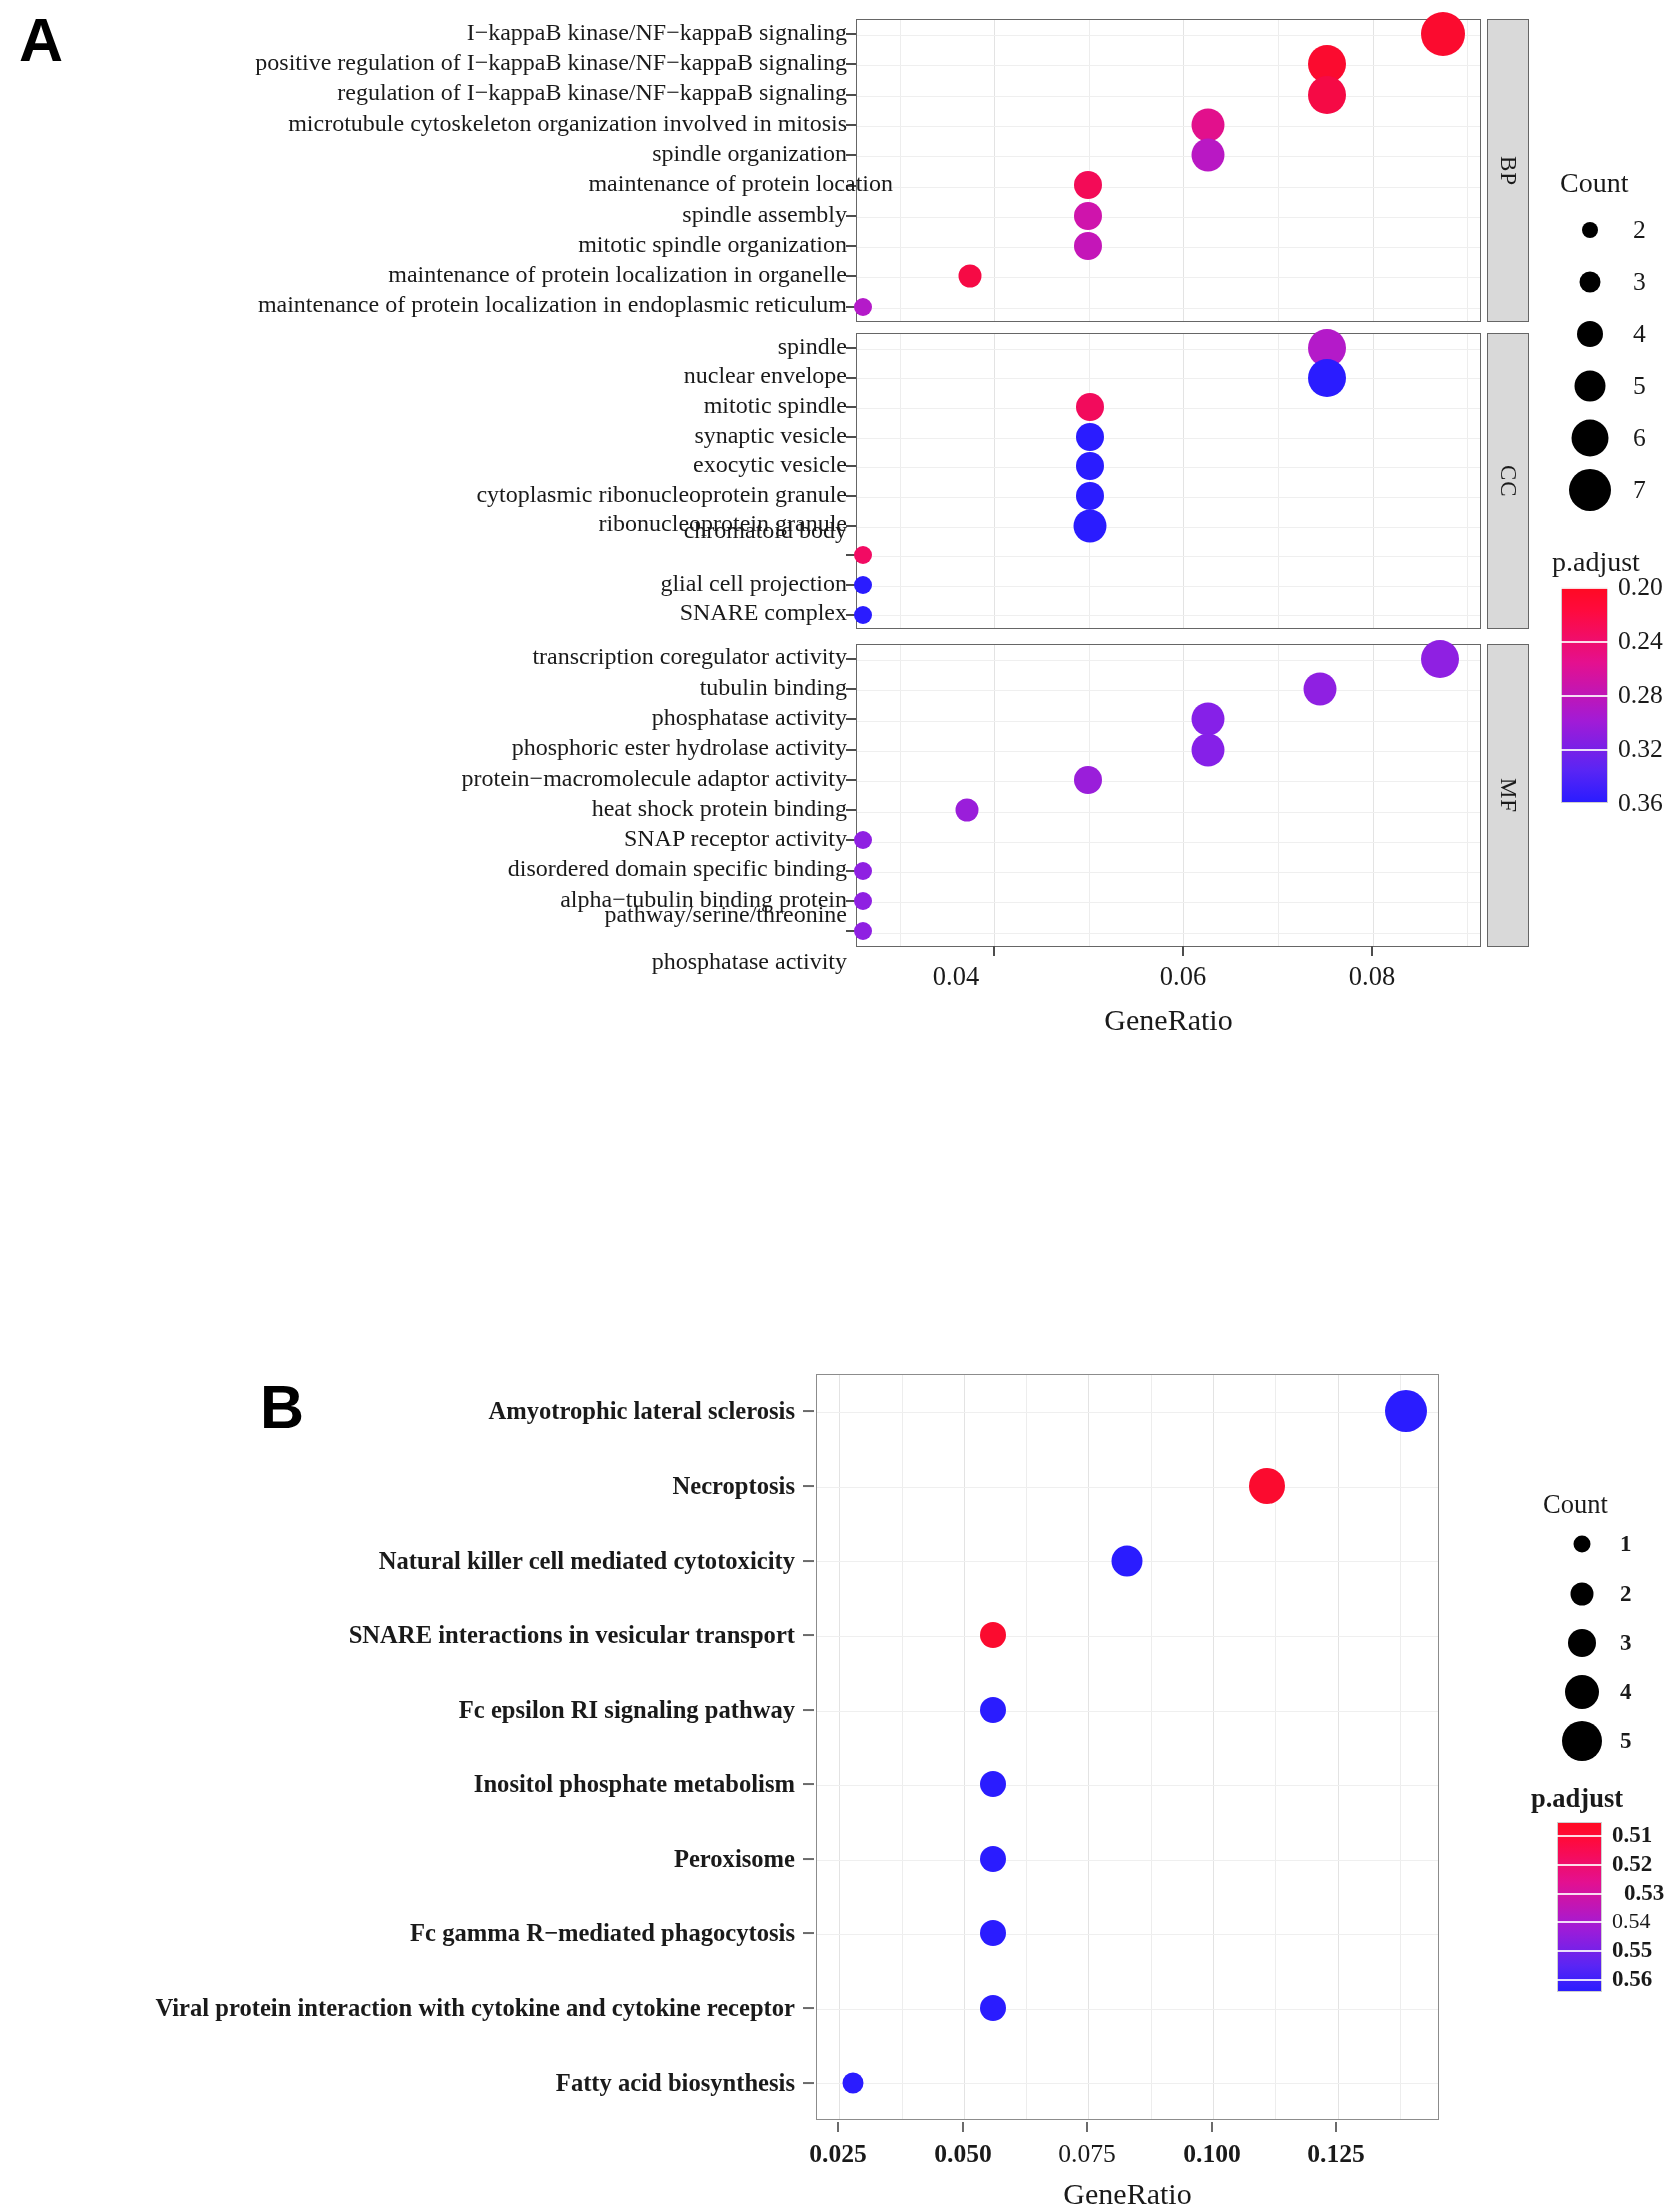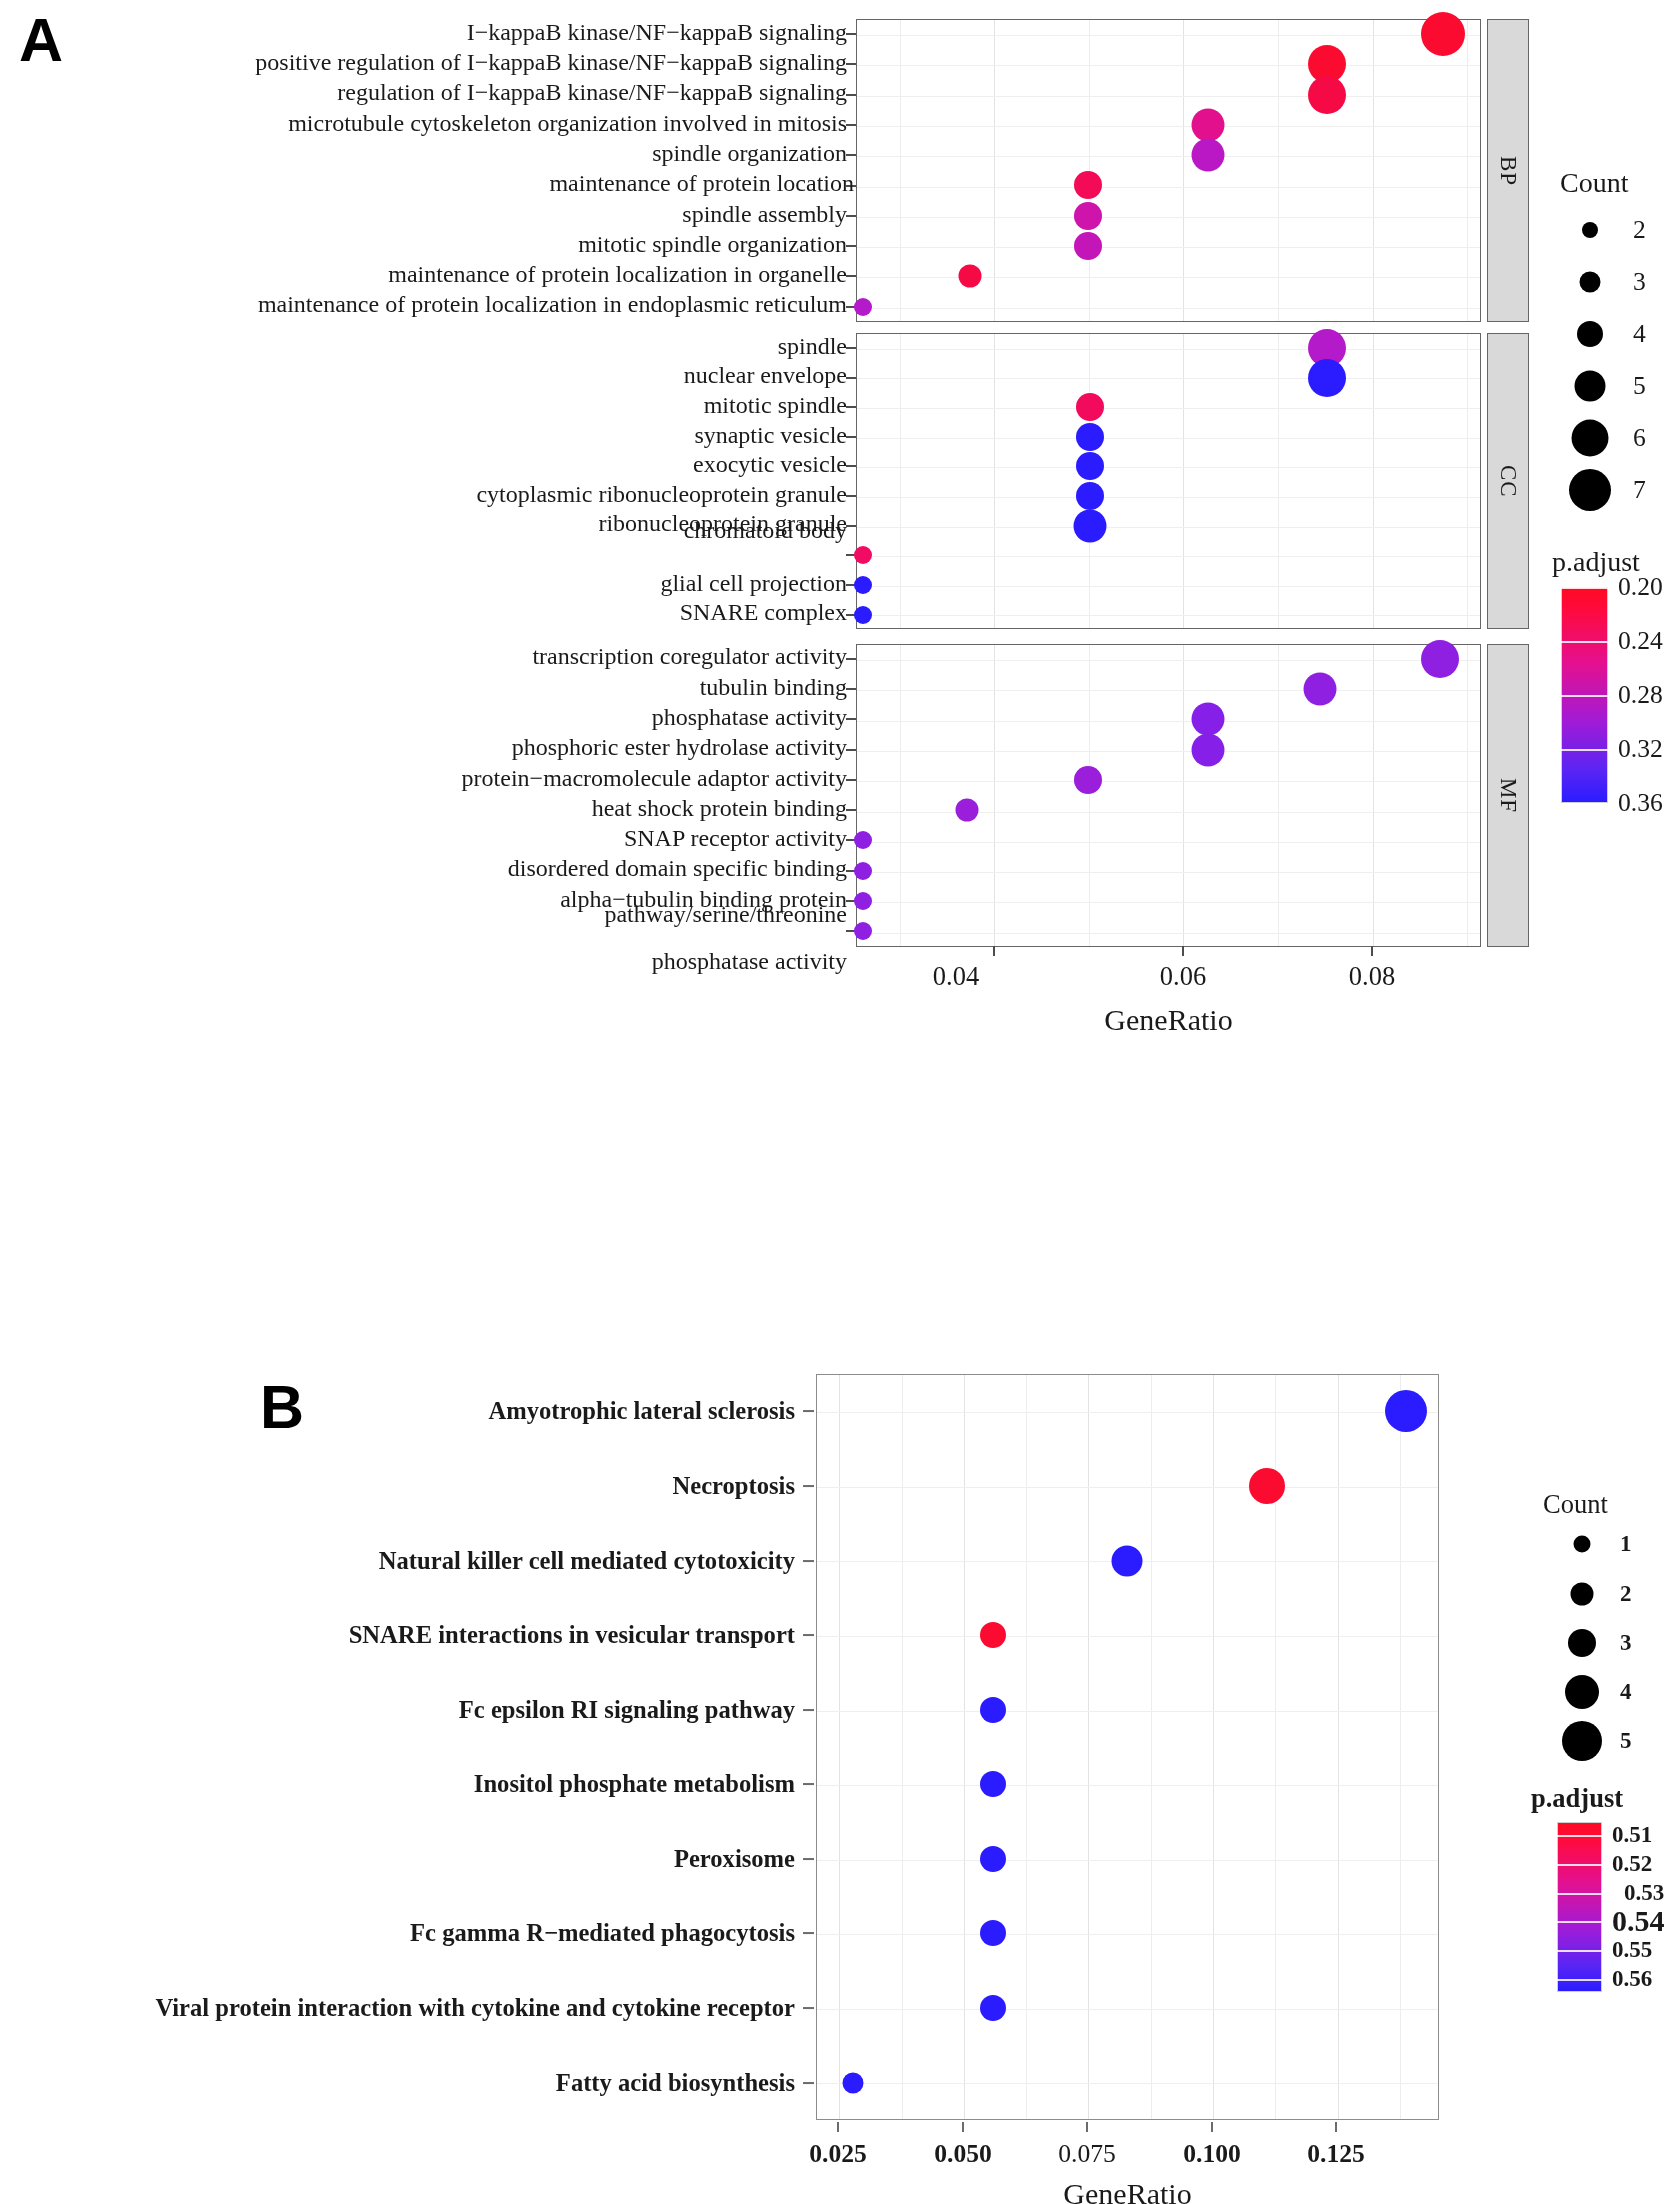"maintenance of protein location" div.ylab { right: 824px -> 785px }
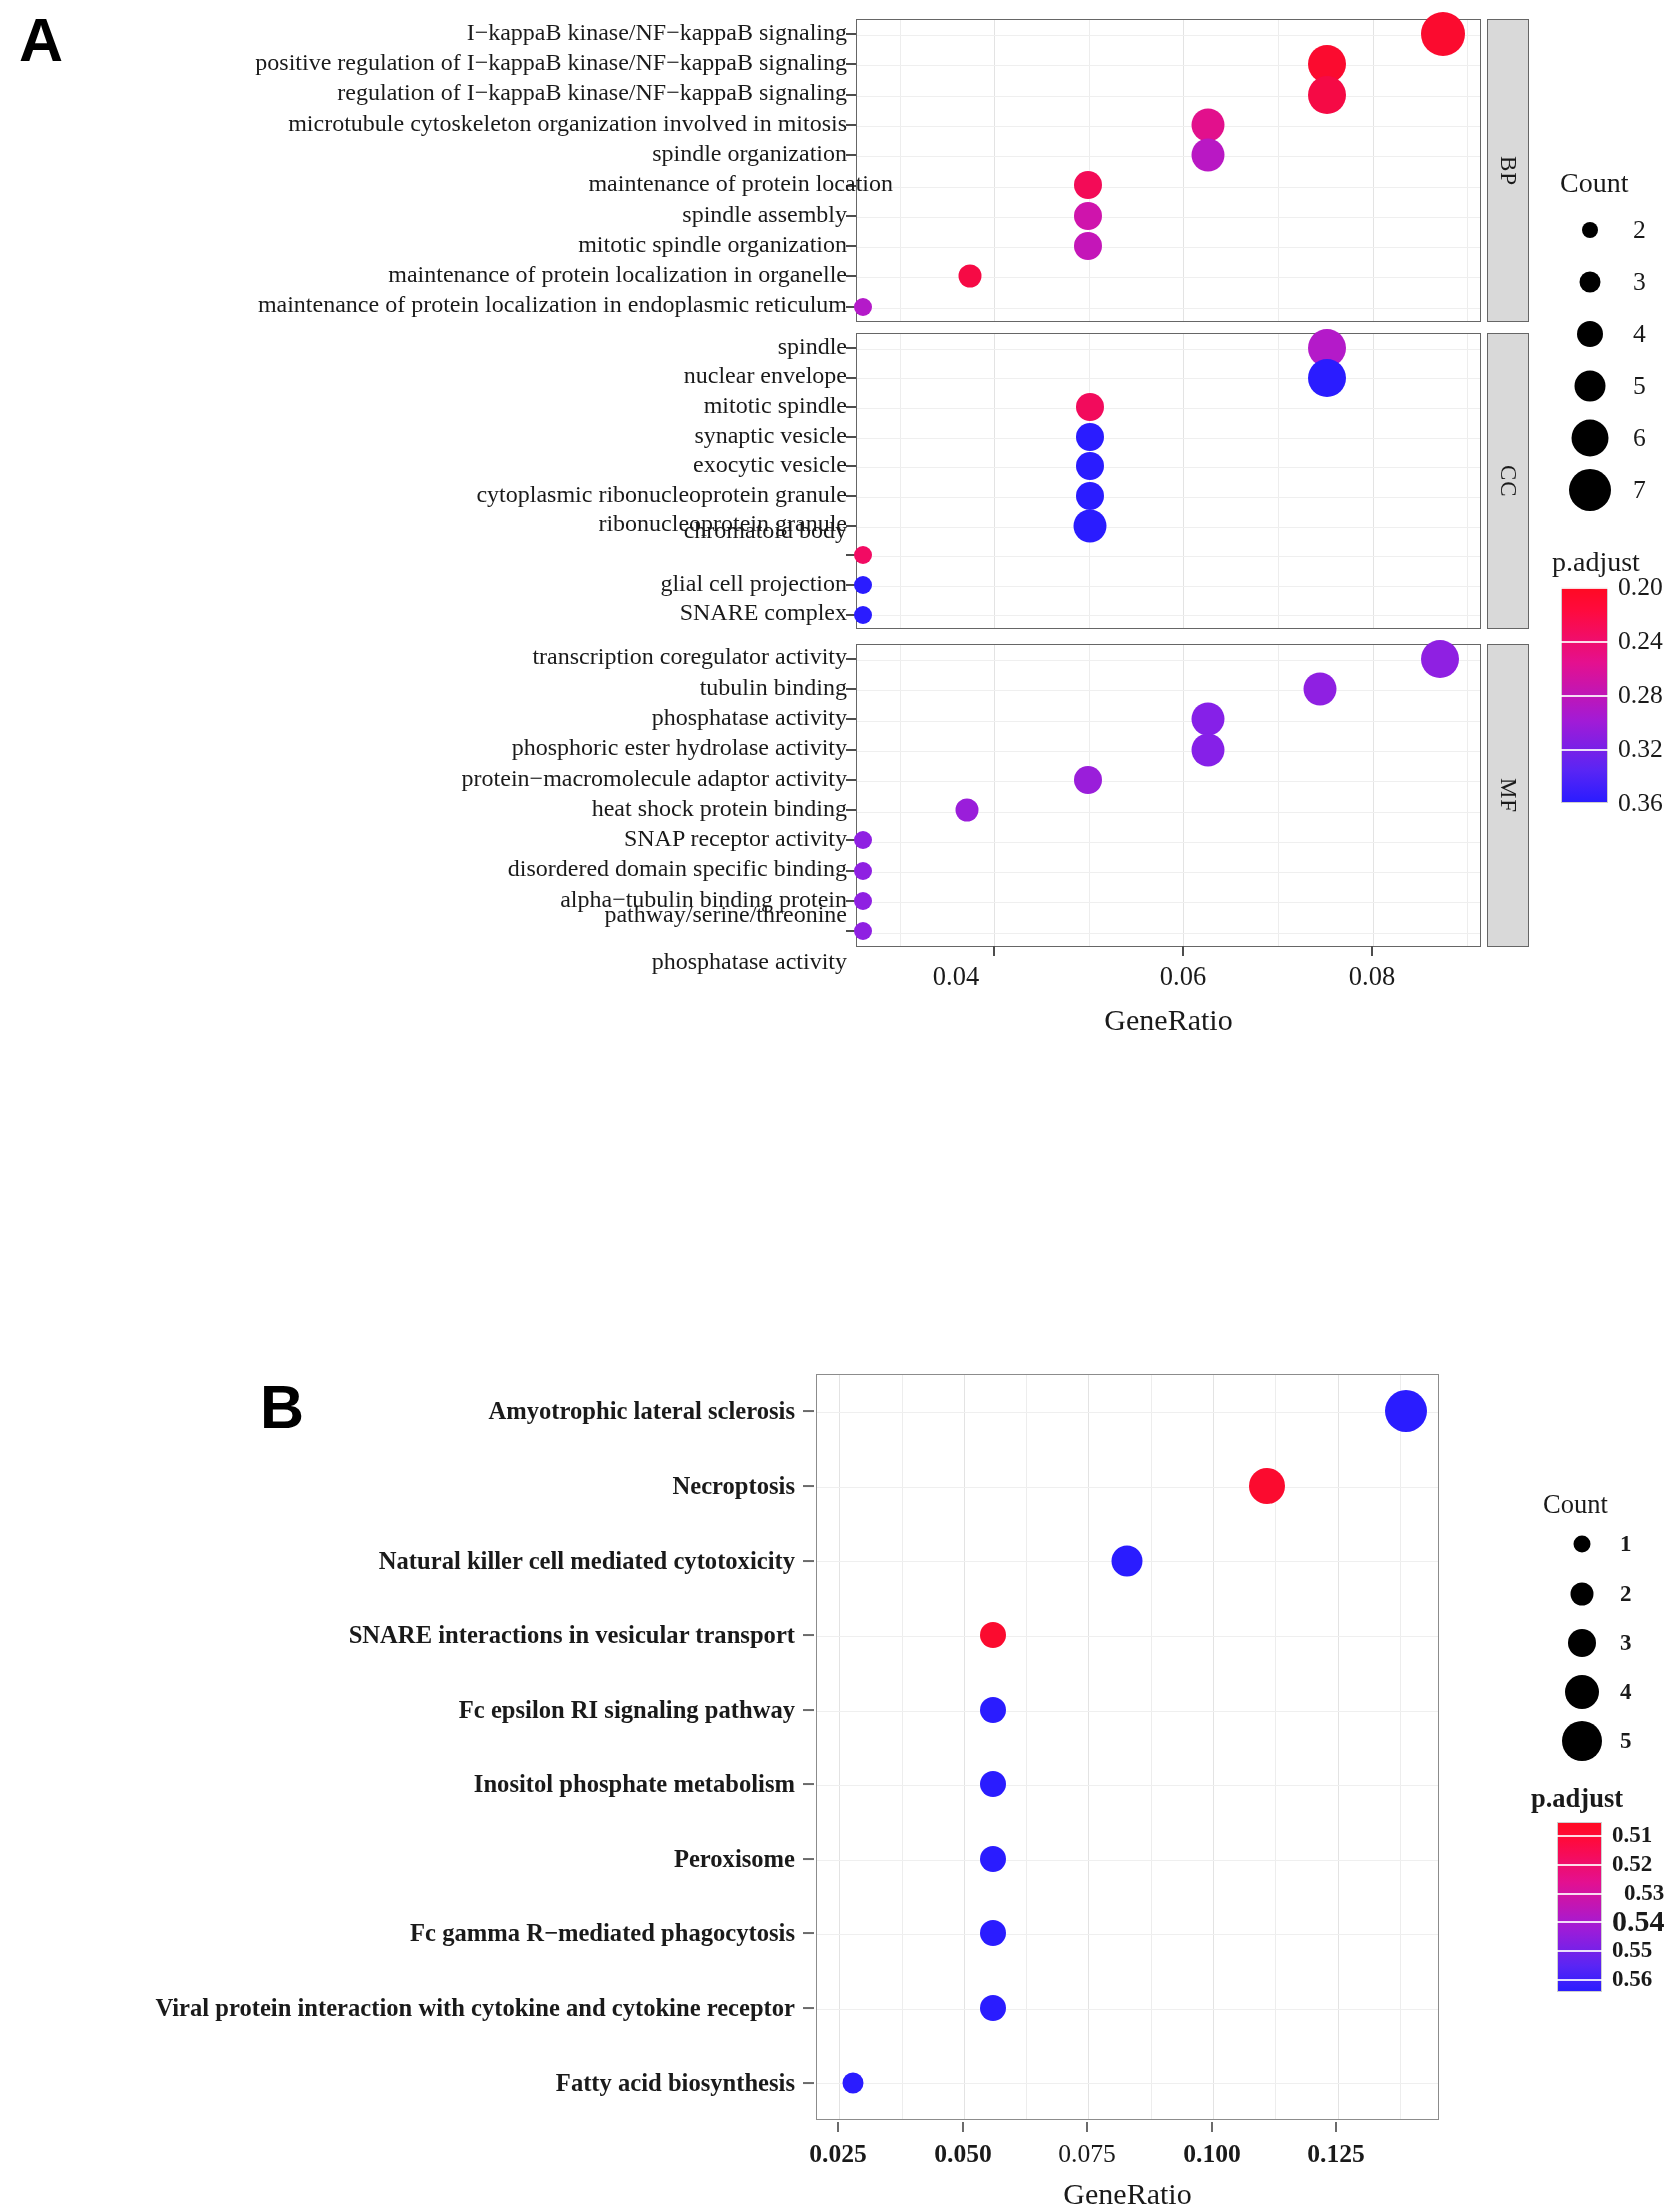"0.54" div.cb-lab { font-size: 30px -> 22px; font-weight: bold -> normal }
